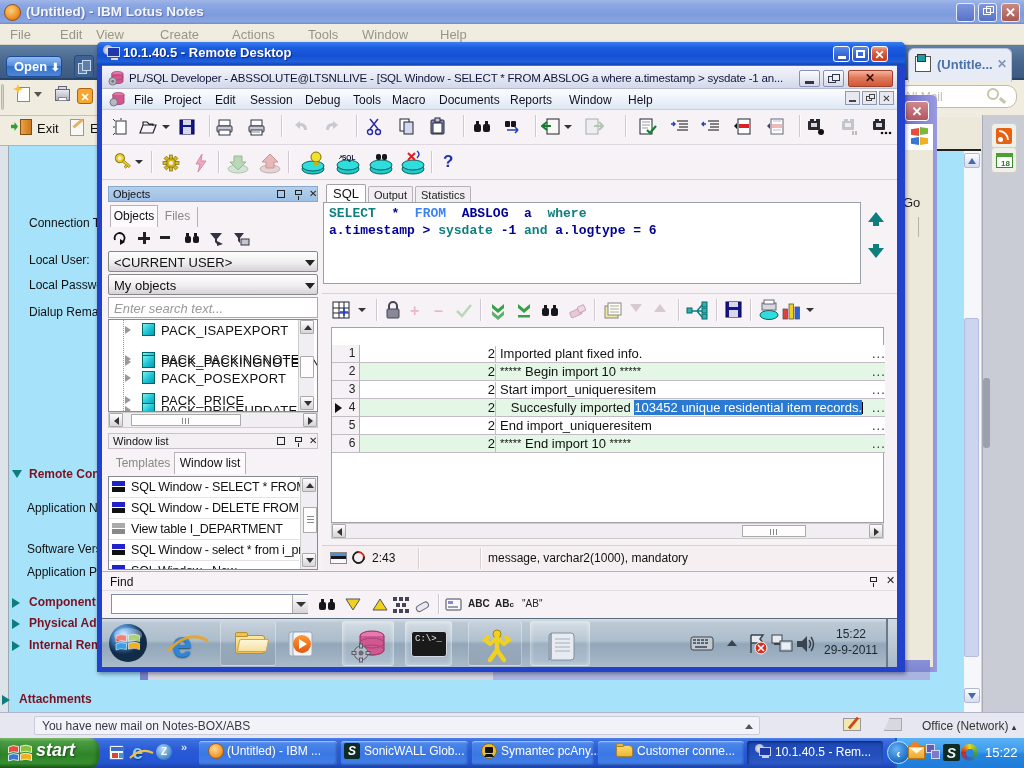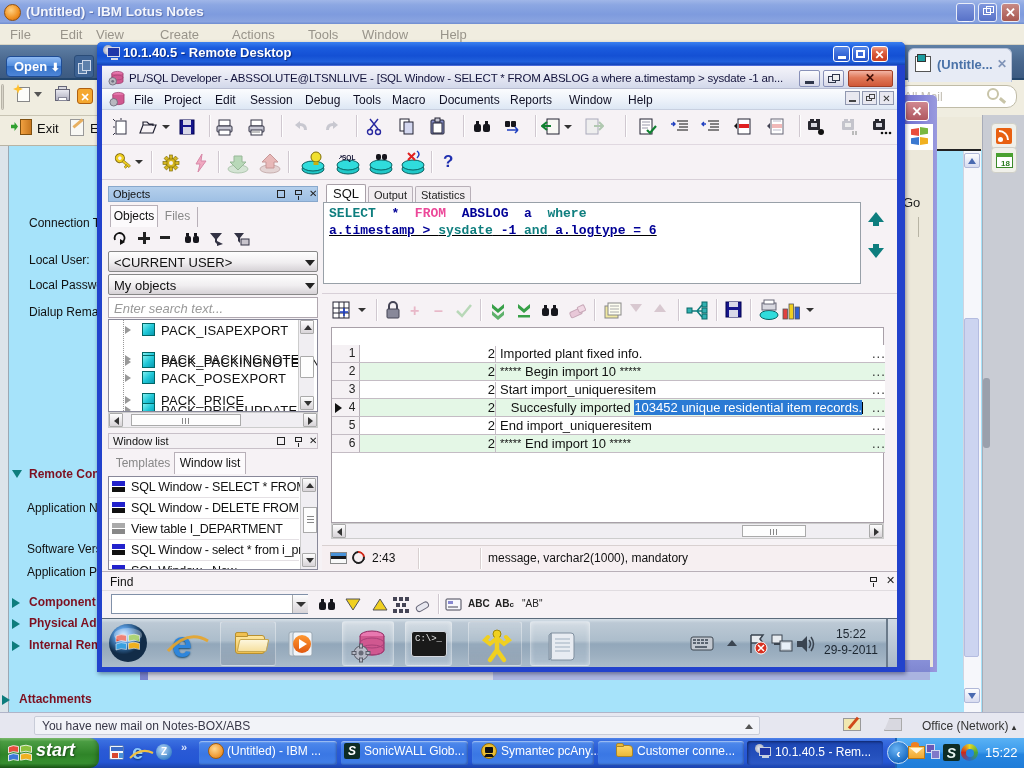"FROM" span { color: #ec4899 -> #3b82f6 }
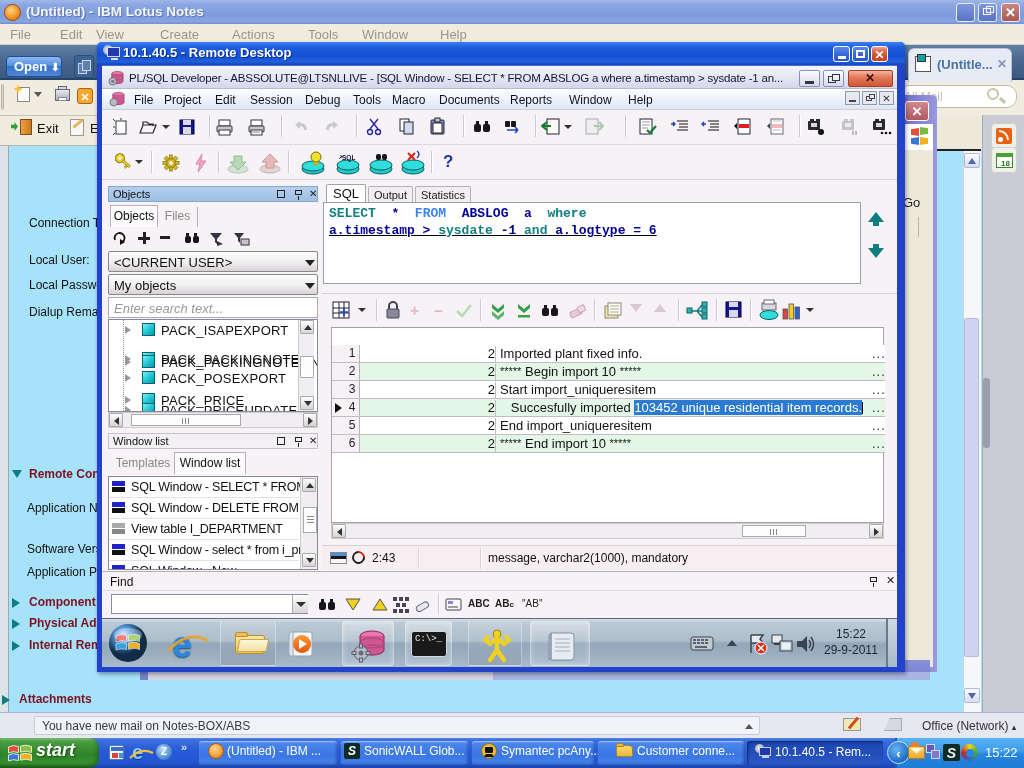"a.timestamp > sysdate -1 and" div.abs { text-decoration: underline -> none }
